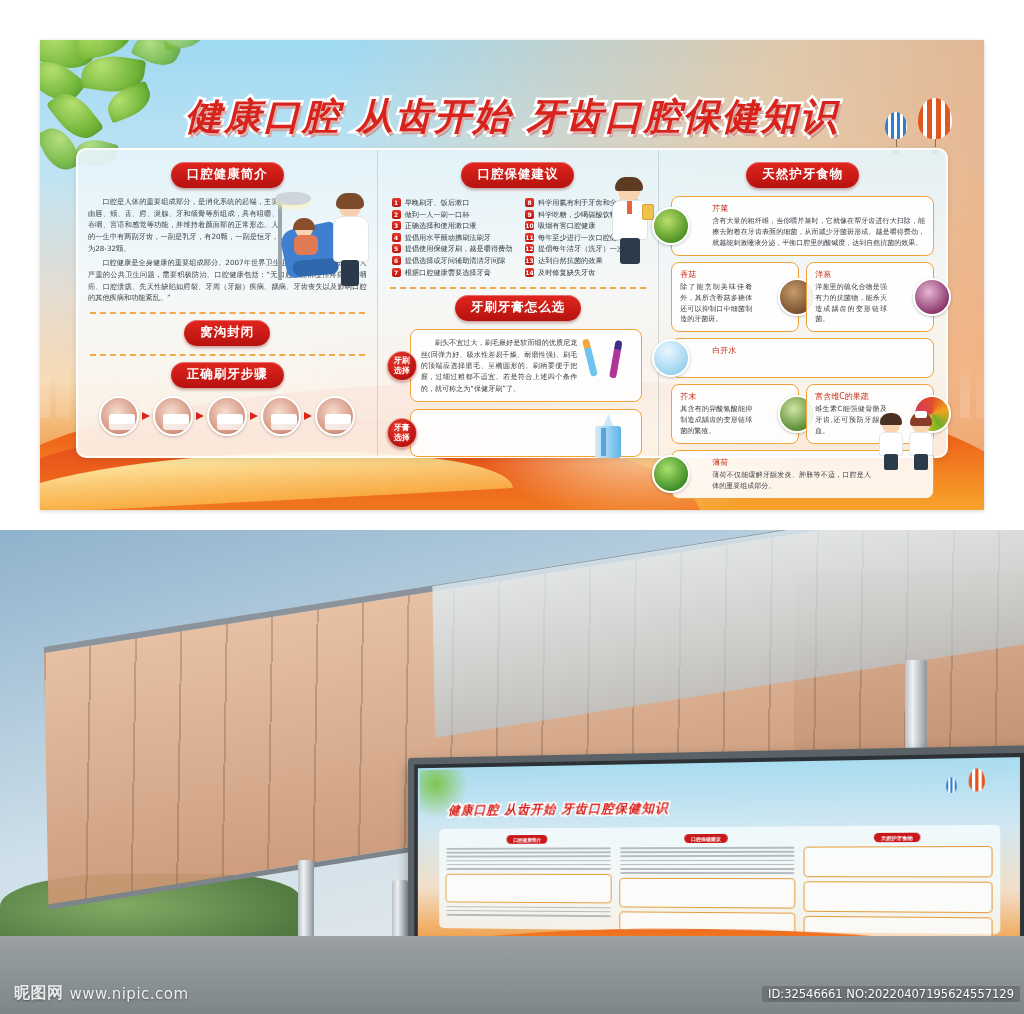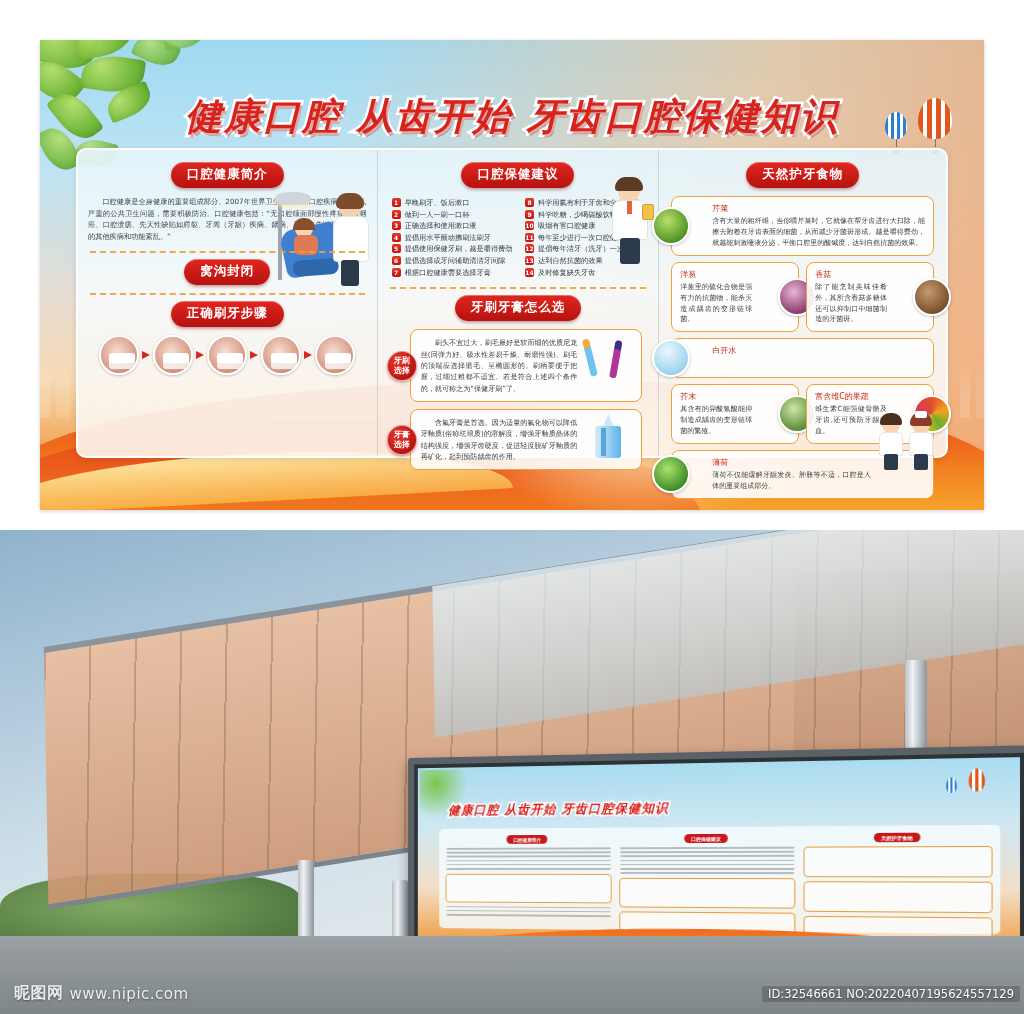"口腔是人体的重要组成部分，是消化系统的起端，主要由唇、颊、舌、腭、涎腺、牙和颌骨" div { html: none -> <div> <div>口腔是人体的重要组成部分，是消化系统的起端，主要由唇、颊、舌、腭、涎腺、牙和颌骨等所组成，具有咀嚼、吞咽、言语和感觉等功能，并维持着颜面部的正常形态。人的一生中有两副牙齿，一副是乳牙，有20颗，一副是恒牙，为28-32颗。</div> </div> }
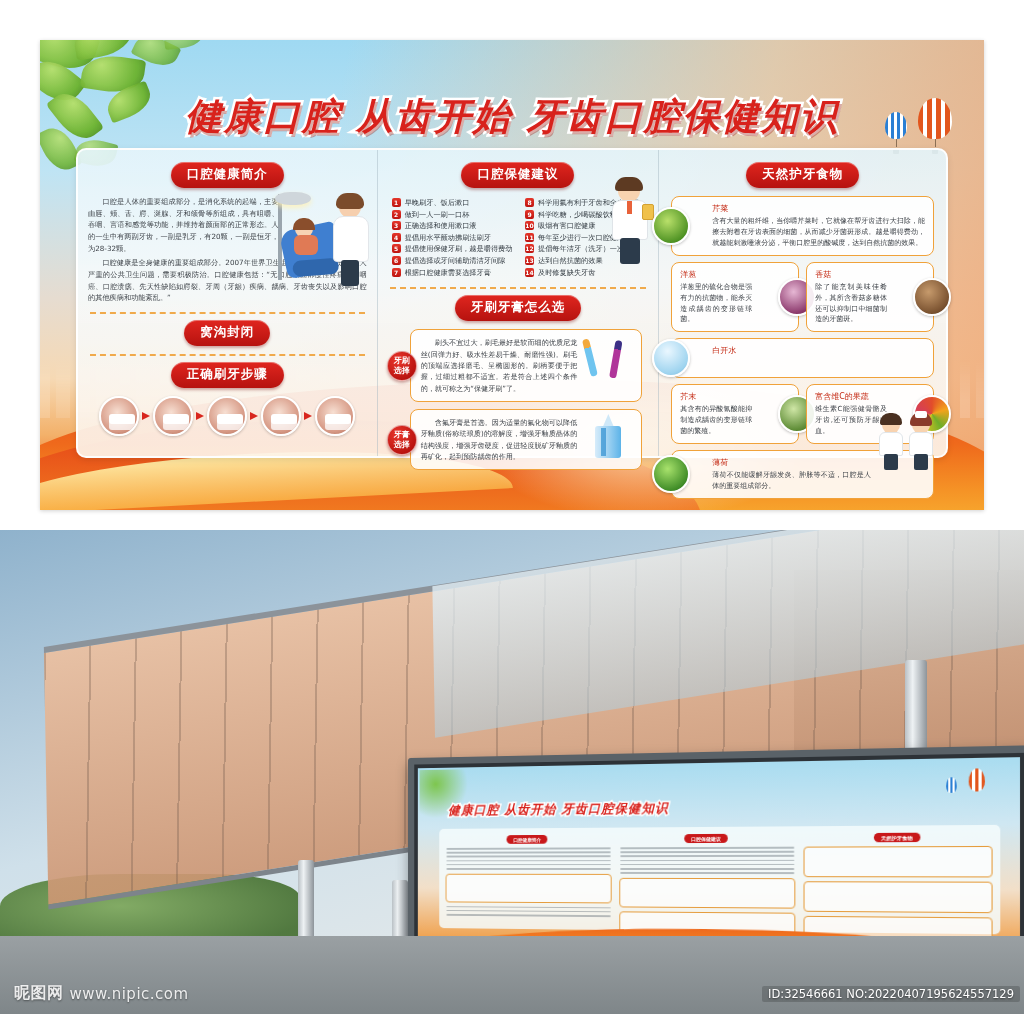"洋葱" div.food-card { order: before "香菇" -> after "香菇" }
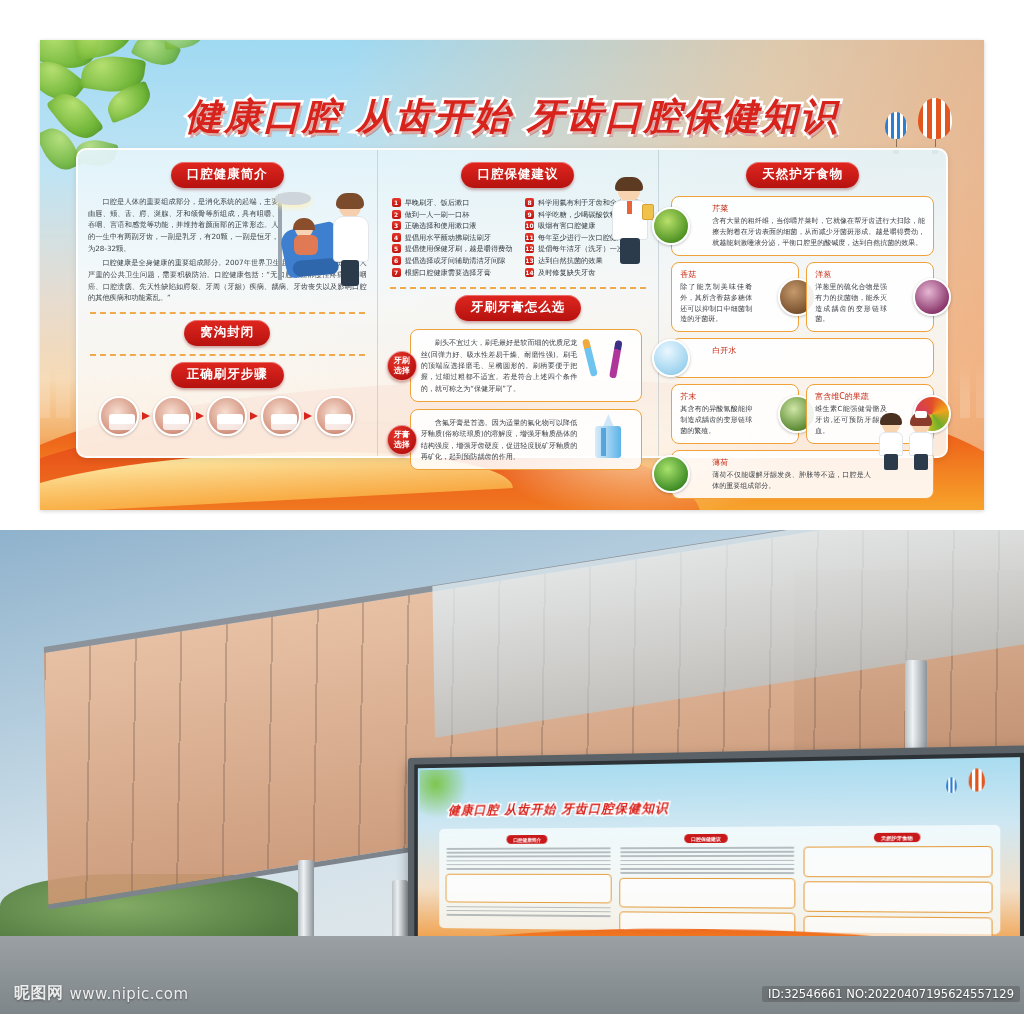"含氟牙膏是首选。因为适量的氟化物可以降低牙釉质(俗称珐琅质)的溶解度，增强牙釉质" div.choose-text { html: <div>含氟牙膏是首选。因为适量的氟化物可以降低牙釉质(俗称珐琅质)的溶解度，增强牙釉质晶体的结构强度，增强牙齿硬度，促进轻度脱矿牙釉质的再矿化，起到预防龋齿的作用。</div> -> none }
